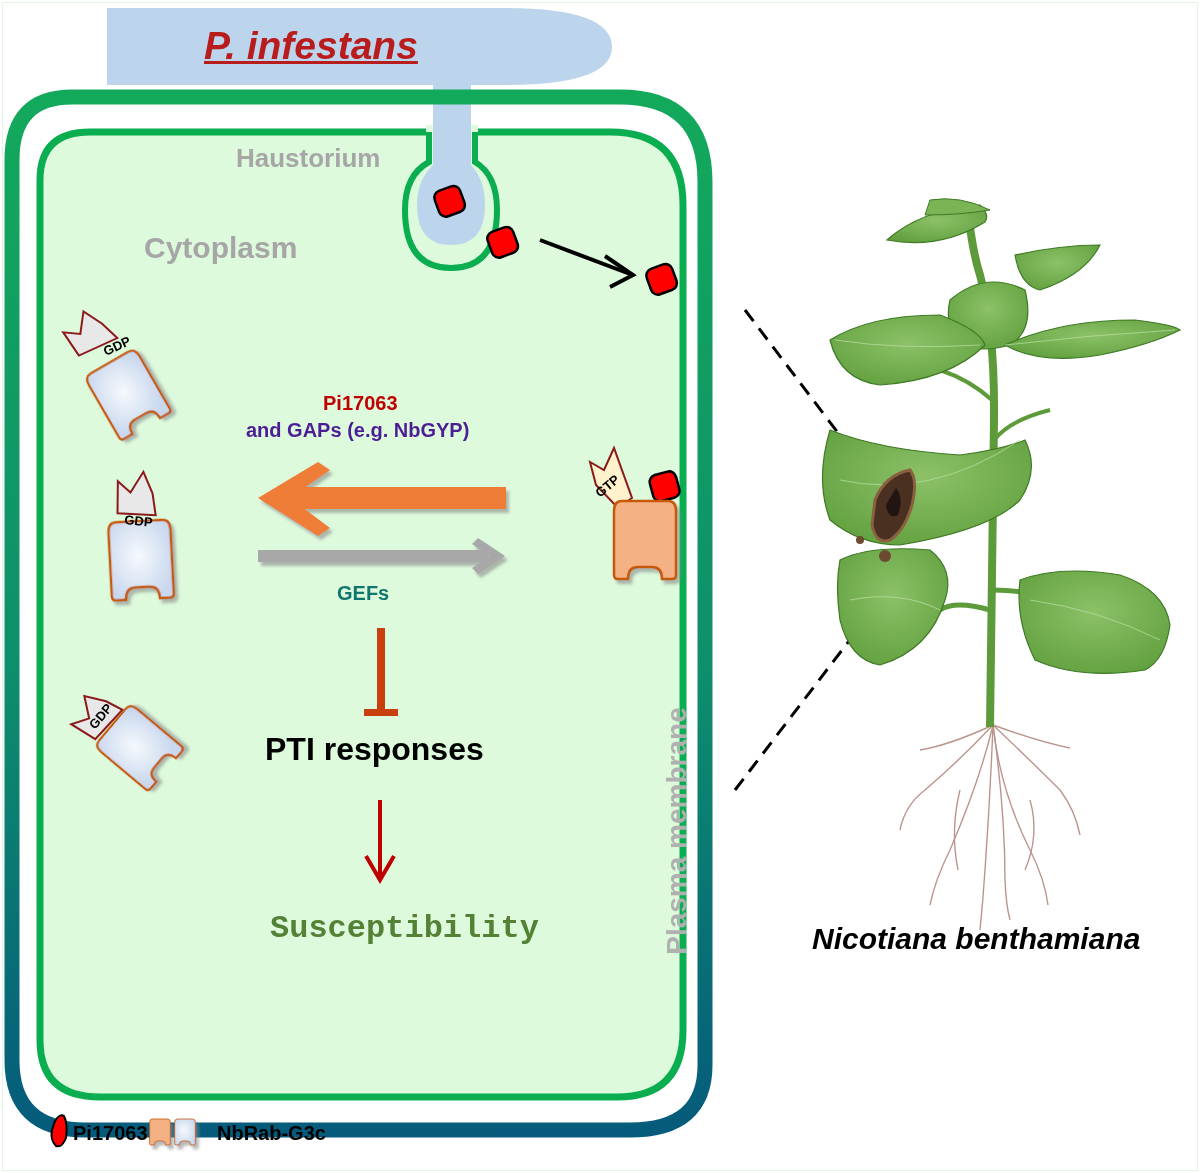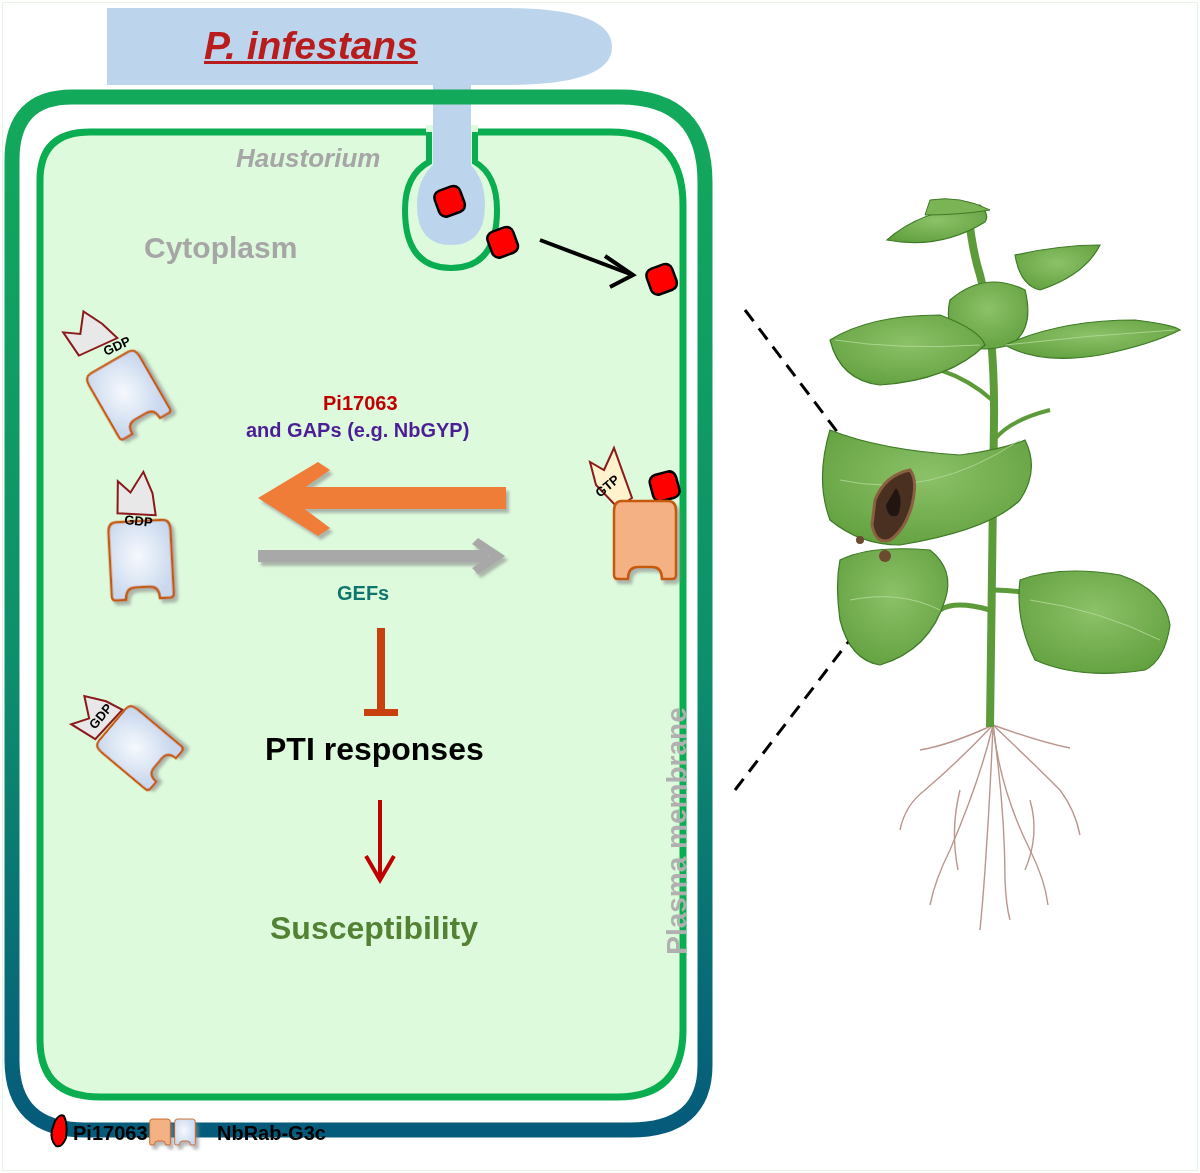"Haustorium" div.lbl { font-style: italic -> none }
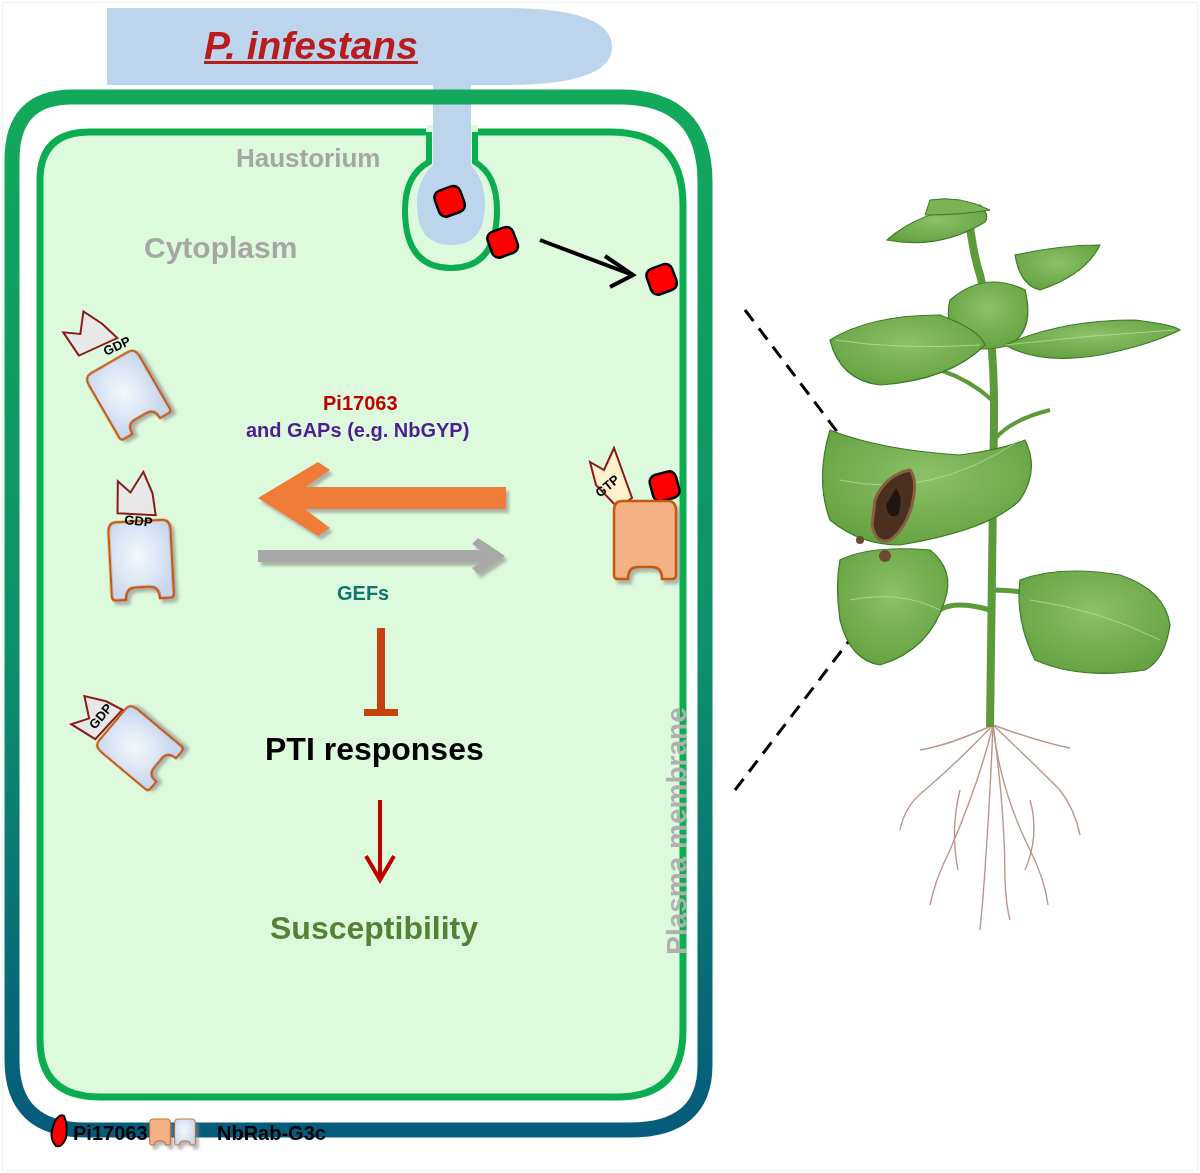"Susceptibility" div.lbl { font-family: none -> Liberation Mono, monospace }
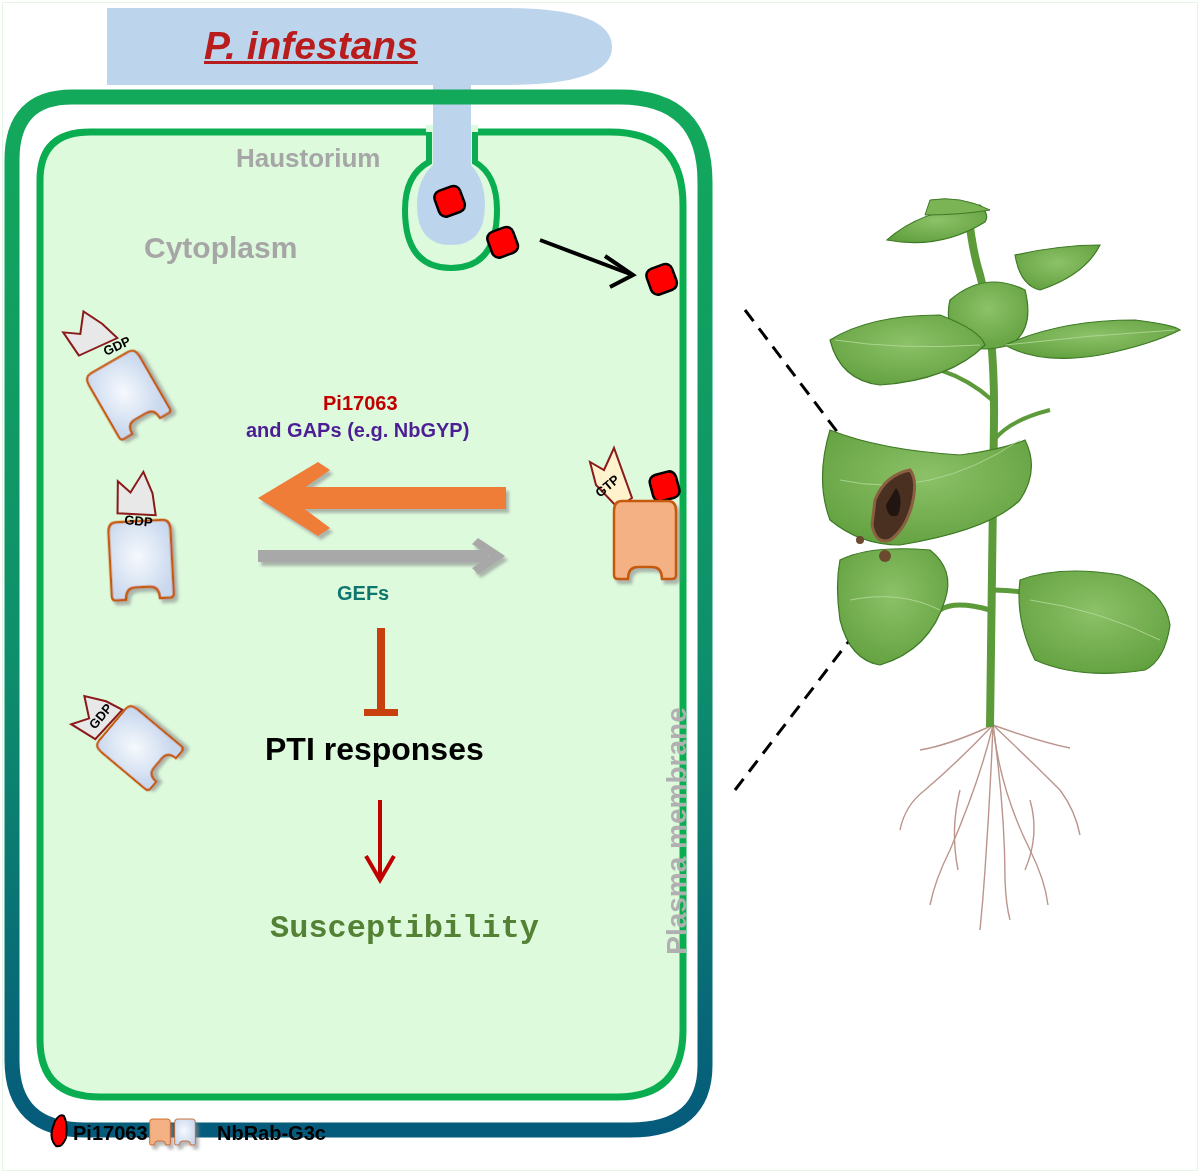"Nicotiana benthamiana" div.lbl { html: none -> <div>Nicotiana benthamiana</div> }
